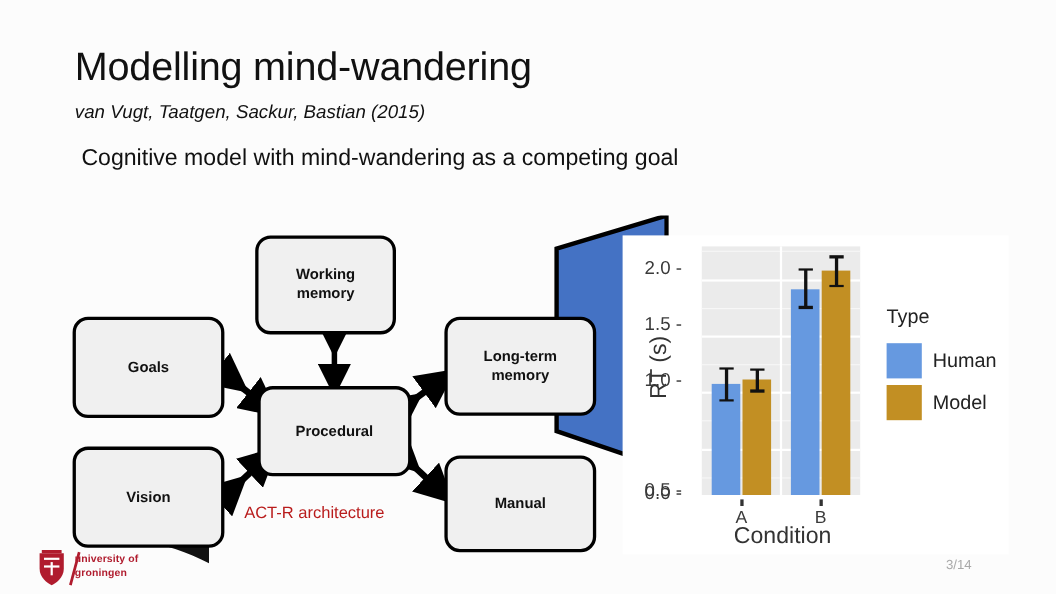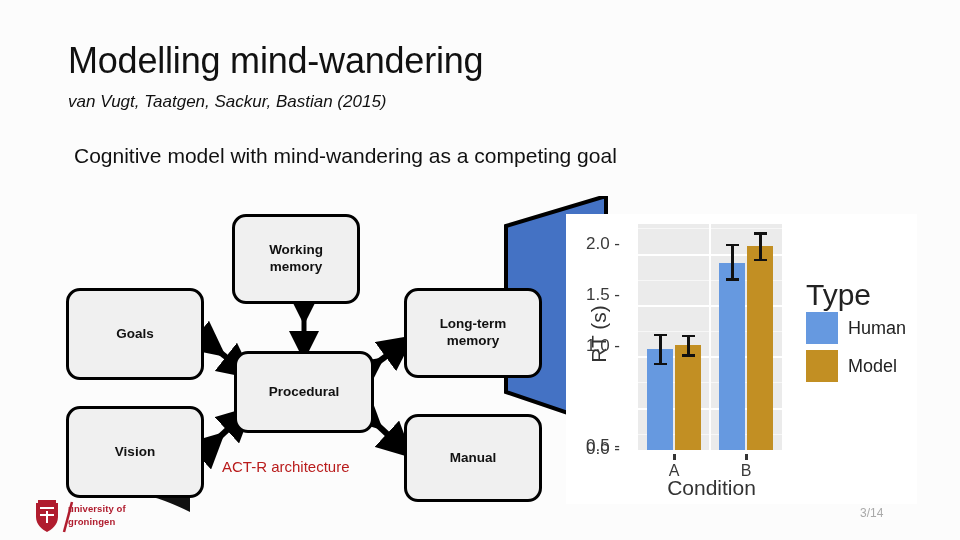"Cognitive model with mind-wandering as" .lead { top: 144px -> 132px }
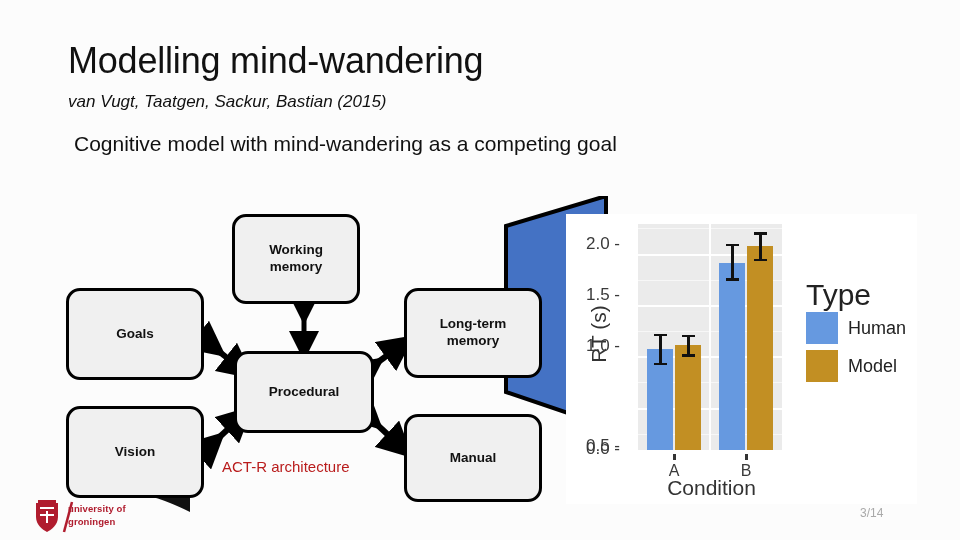"Type" .legend-title { font-size: 30px -> 18px }
